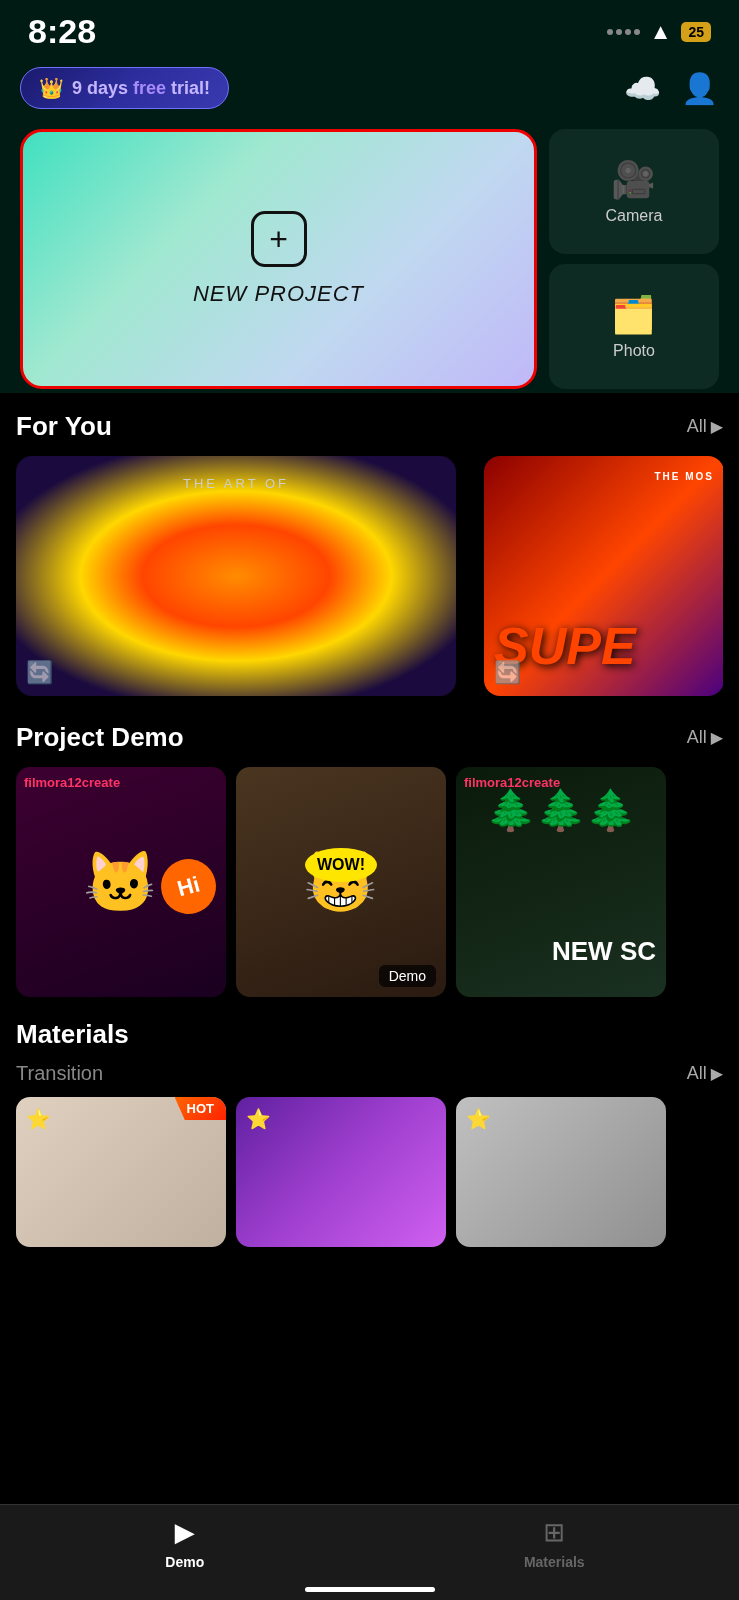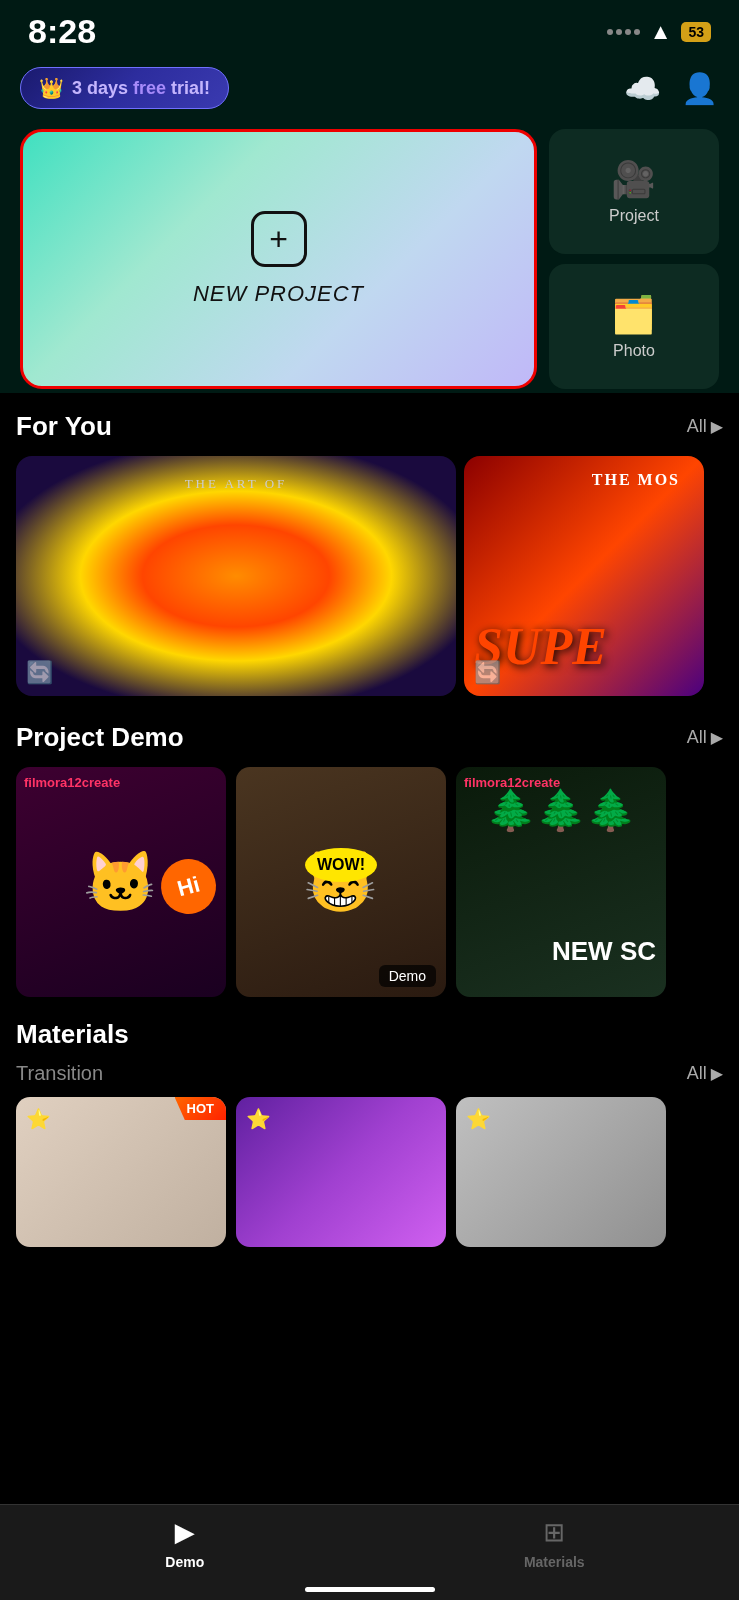"53" span.battery-badge { text: 53 -> 25 }
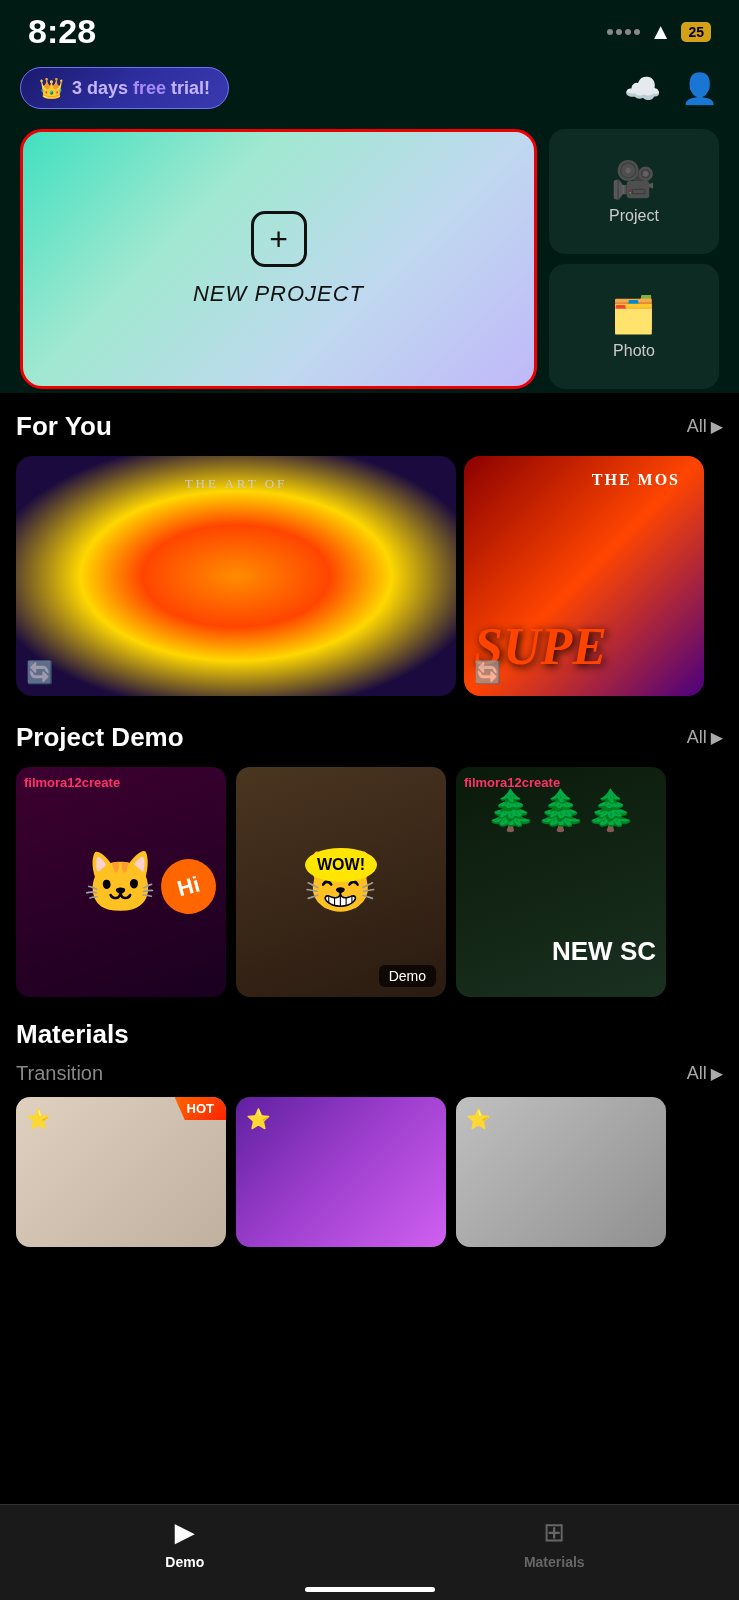"3 days" span { text: 3 -> 9 }
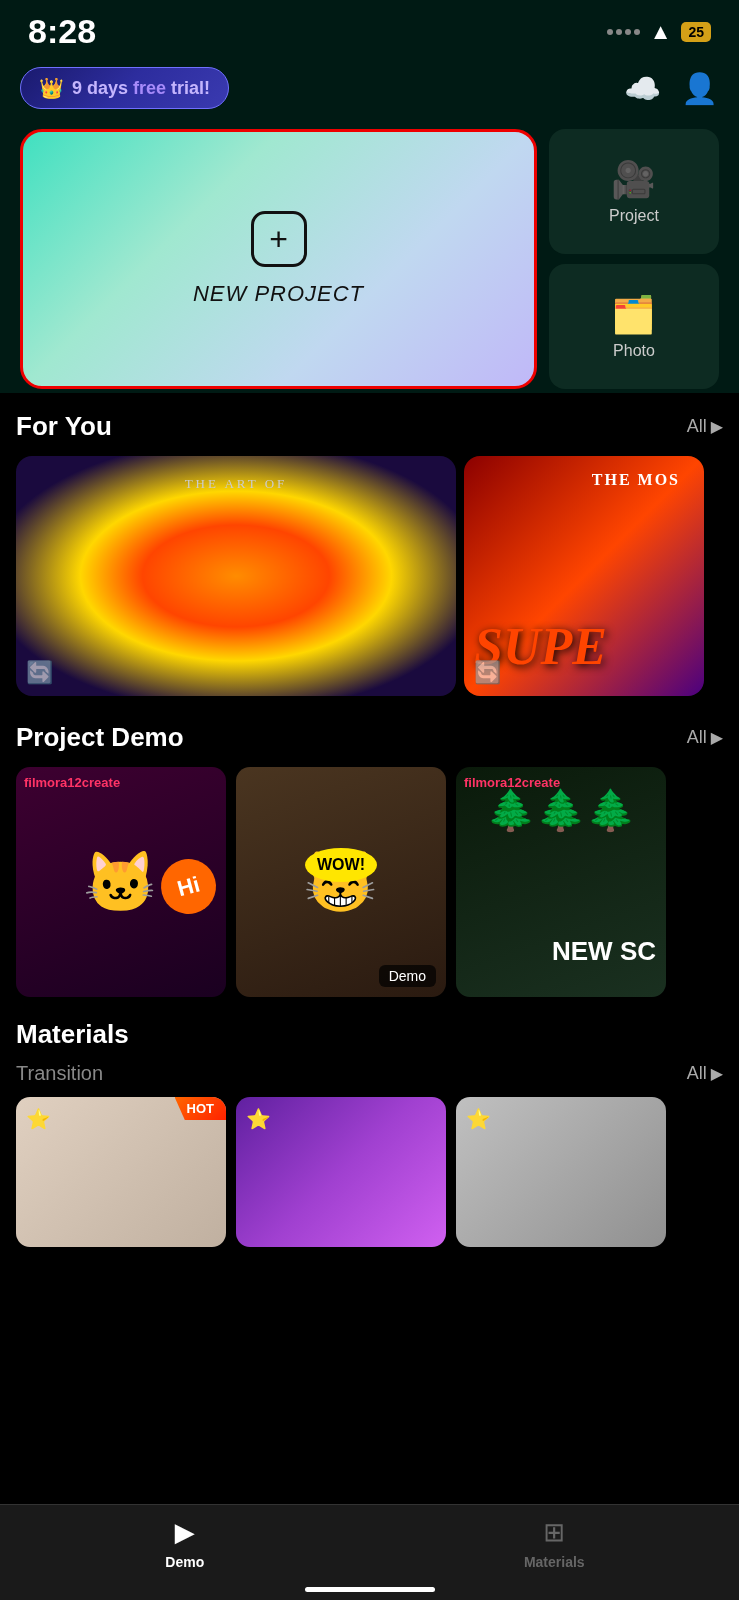"Project" span.side-btn-label { text: Project -> Camera }
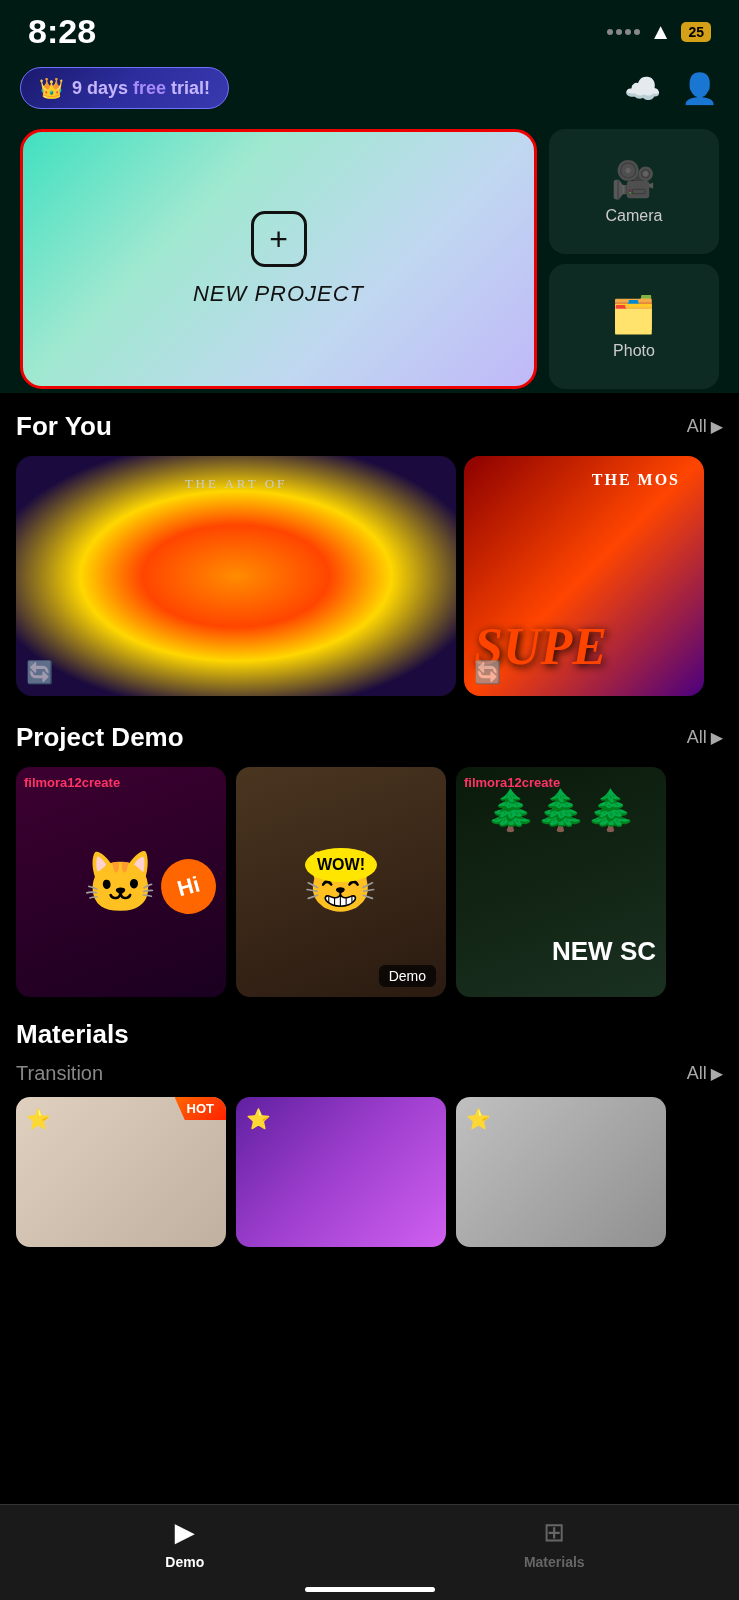"THE ART OF" .for-you-cards { font-family: Liberation Serif, serif -> none; gap: 8px -> 28px }
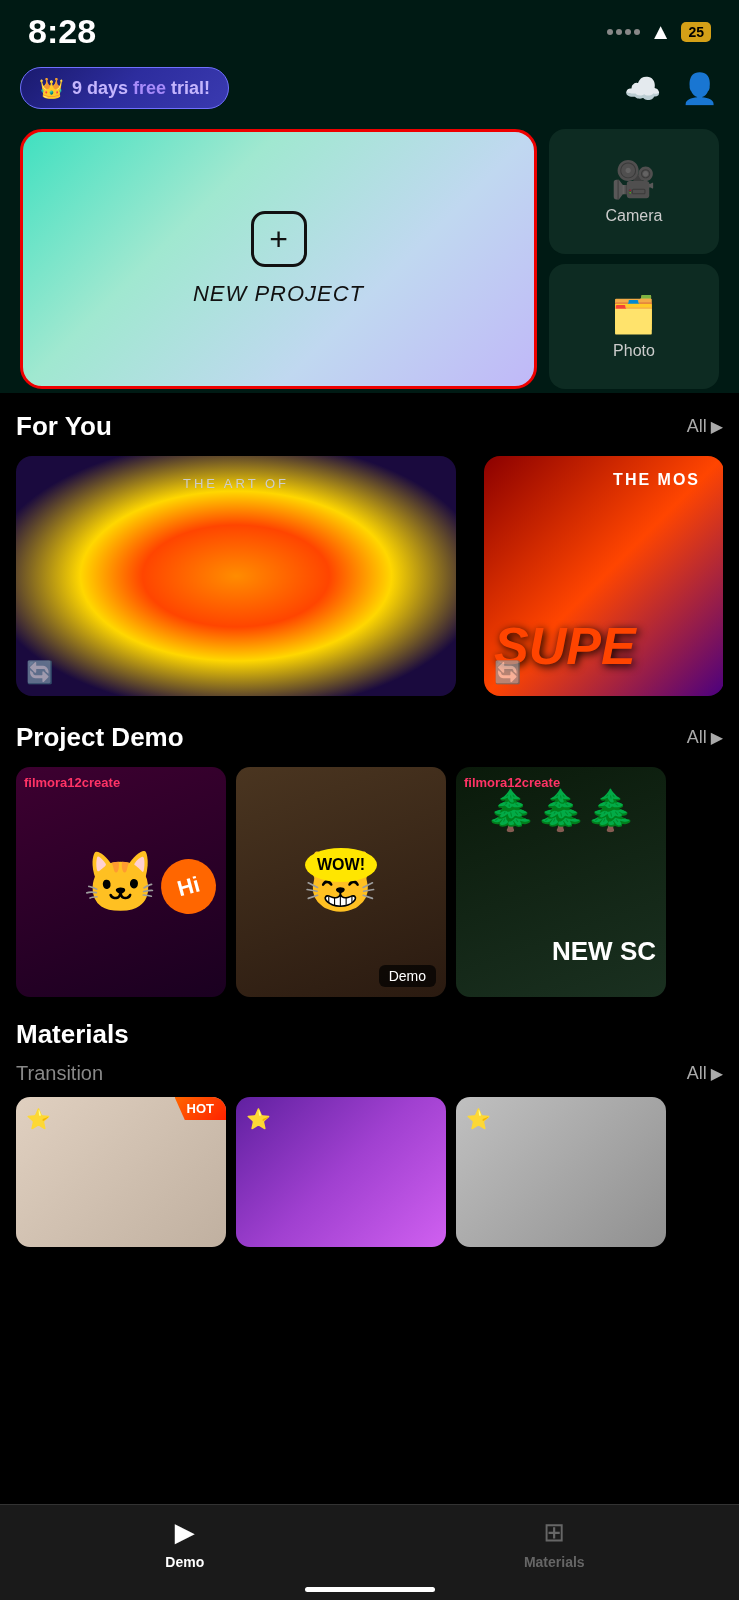"THE MOS" .the-most-text { font-size: 16px -> 10px; right: 24px -> 10px }
